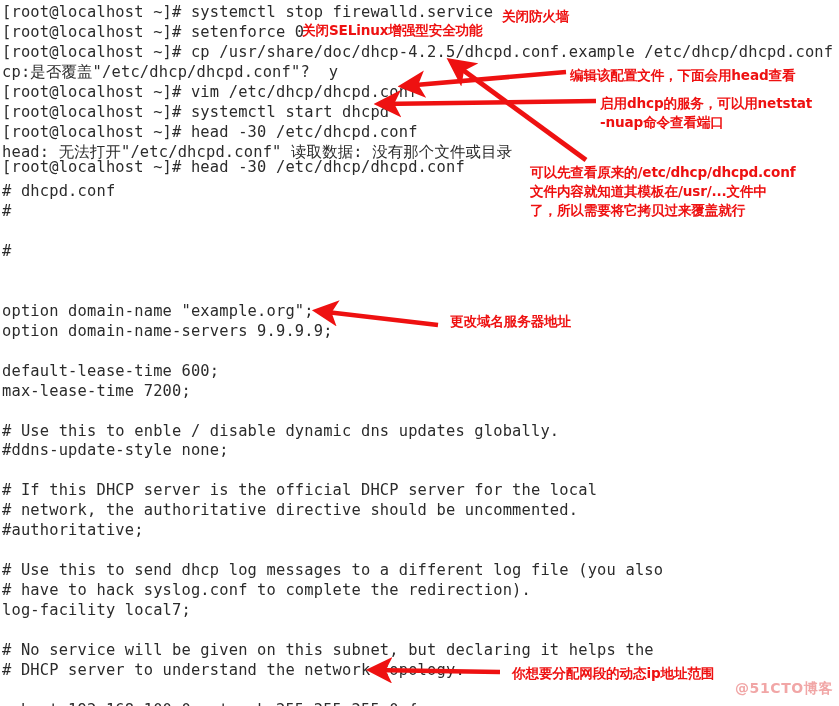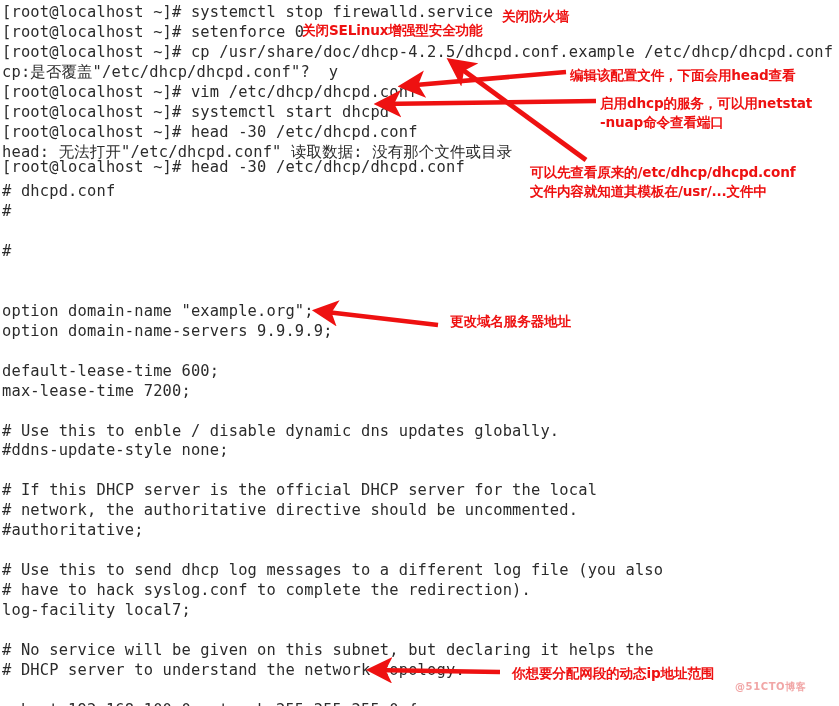"了，所以需要将它拷贝过来覆盖就行" div.note { html: none -> <div>了，所以需要将它拷贝过来覆盖就行</div> }
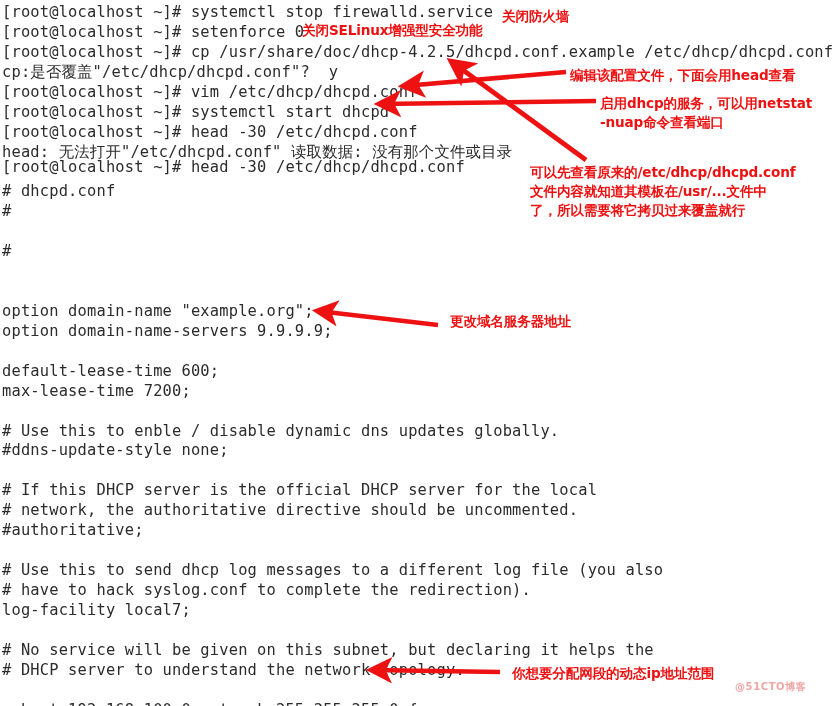"@51CTO博客" .watermark { font-size: 10px -> 14px }
